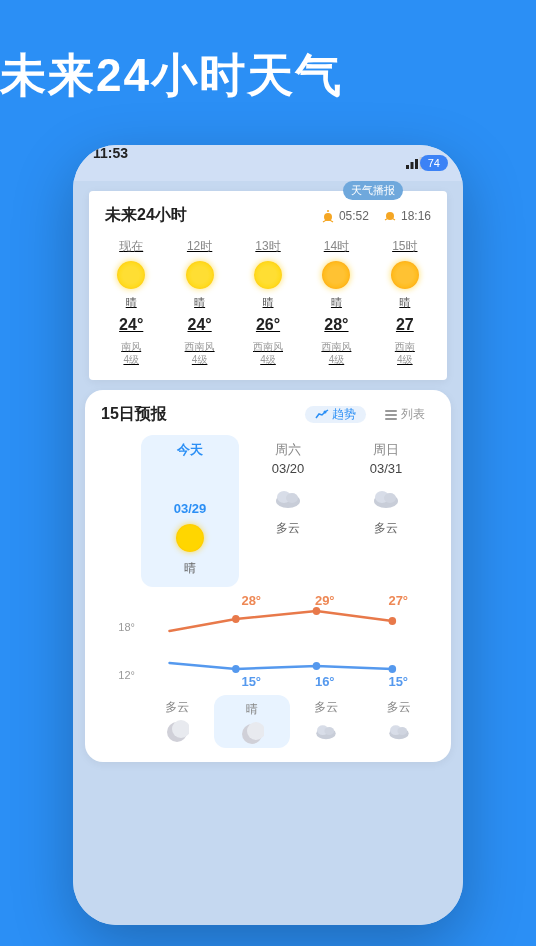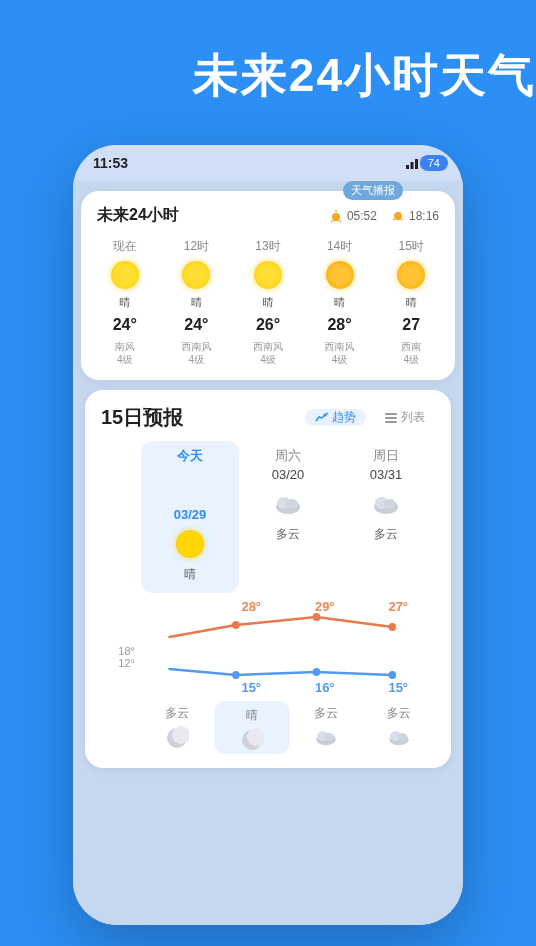"未来24小时天气" .hero-title { text-align: right -> left }
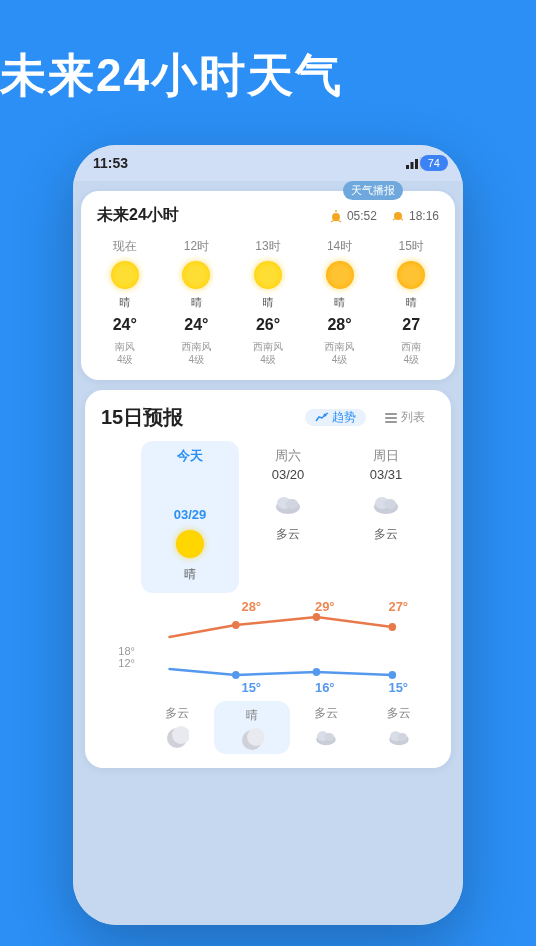"11:53" .status-bar { align-items: center -> none }
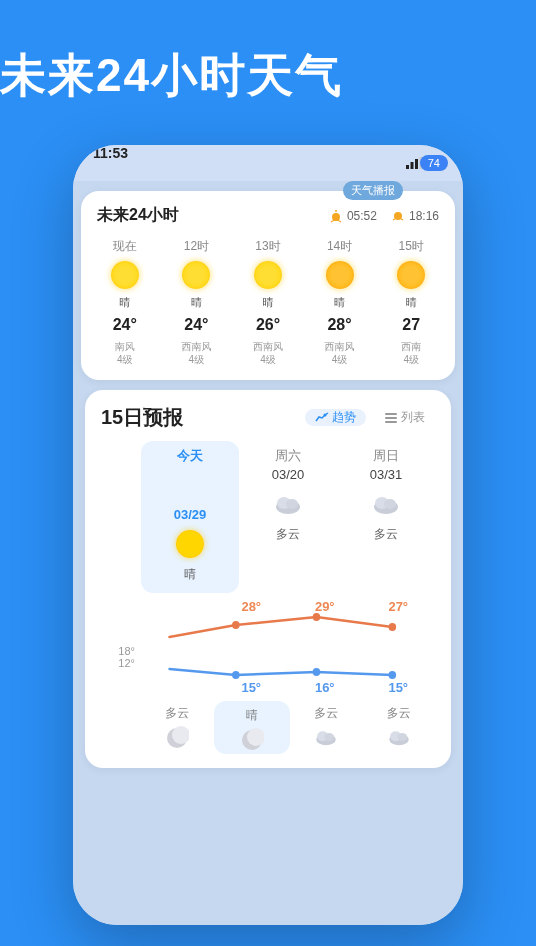"未来24小时" .card { border-radius: 18px -> 4px; margin: 10px 8px -> 10px 16px }
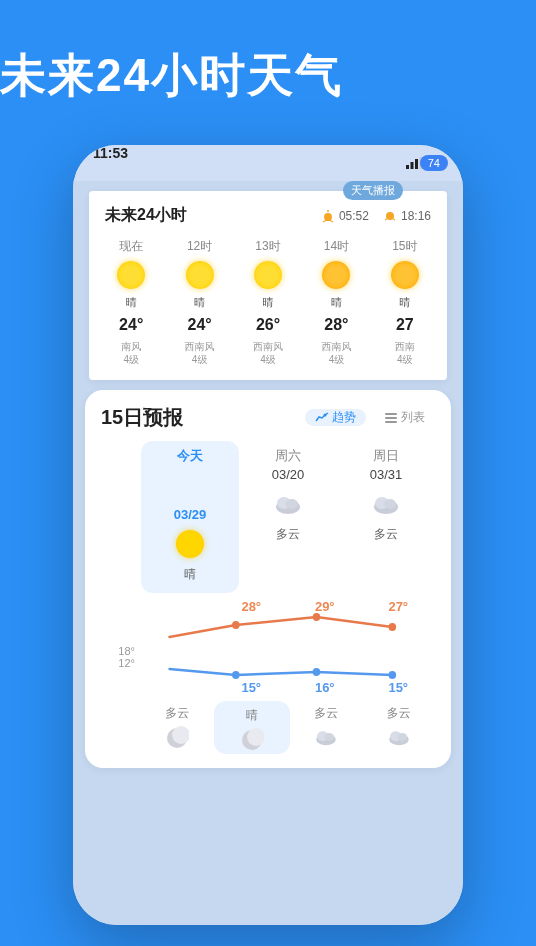"现在" .hours-row { text-decoration: none -> underline }
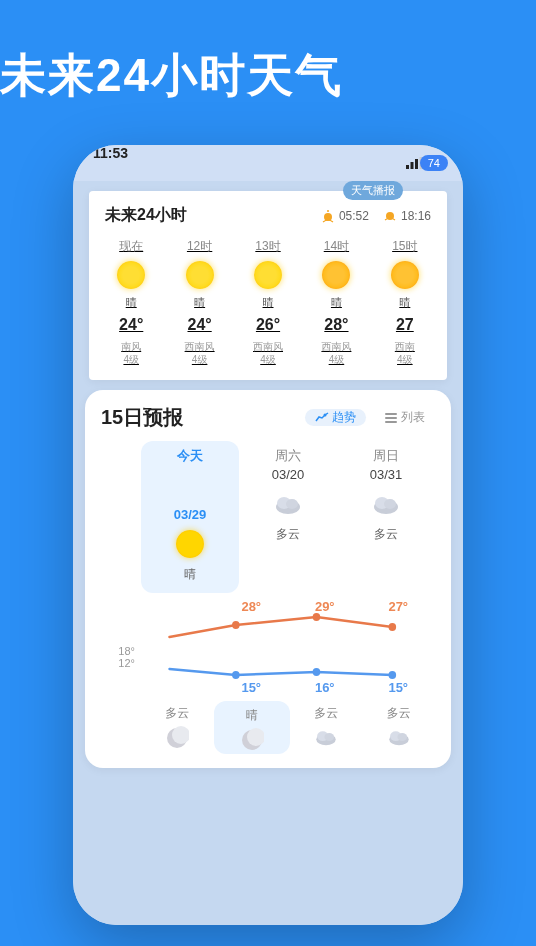"15日预报" .forecast-title { font-size: 20px -> 16px }
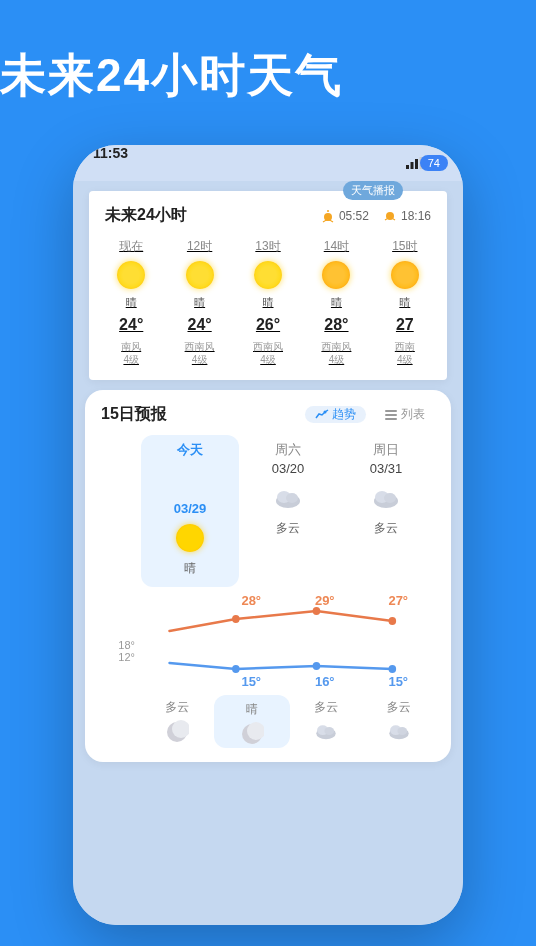"18°" .left-axis { justify-content: center -> space-between }
